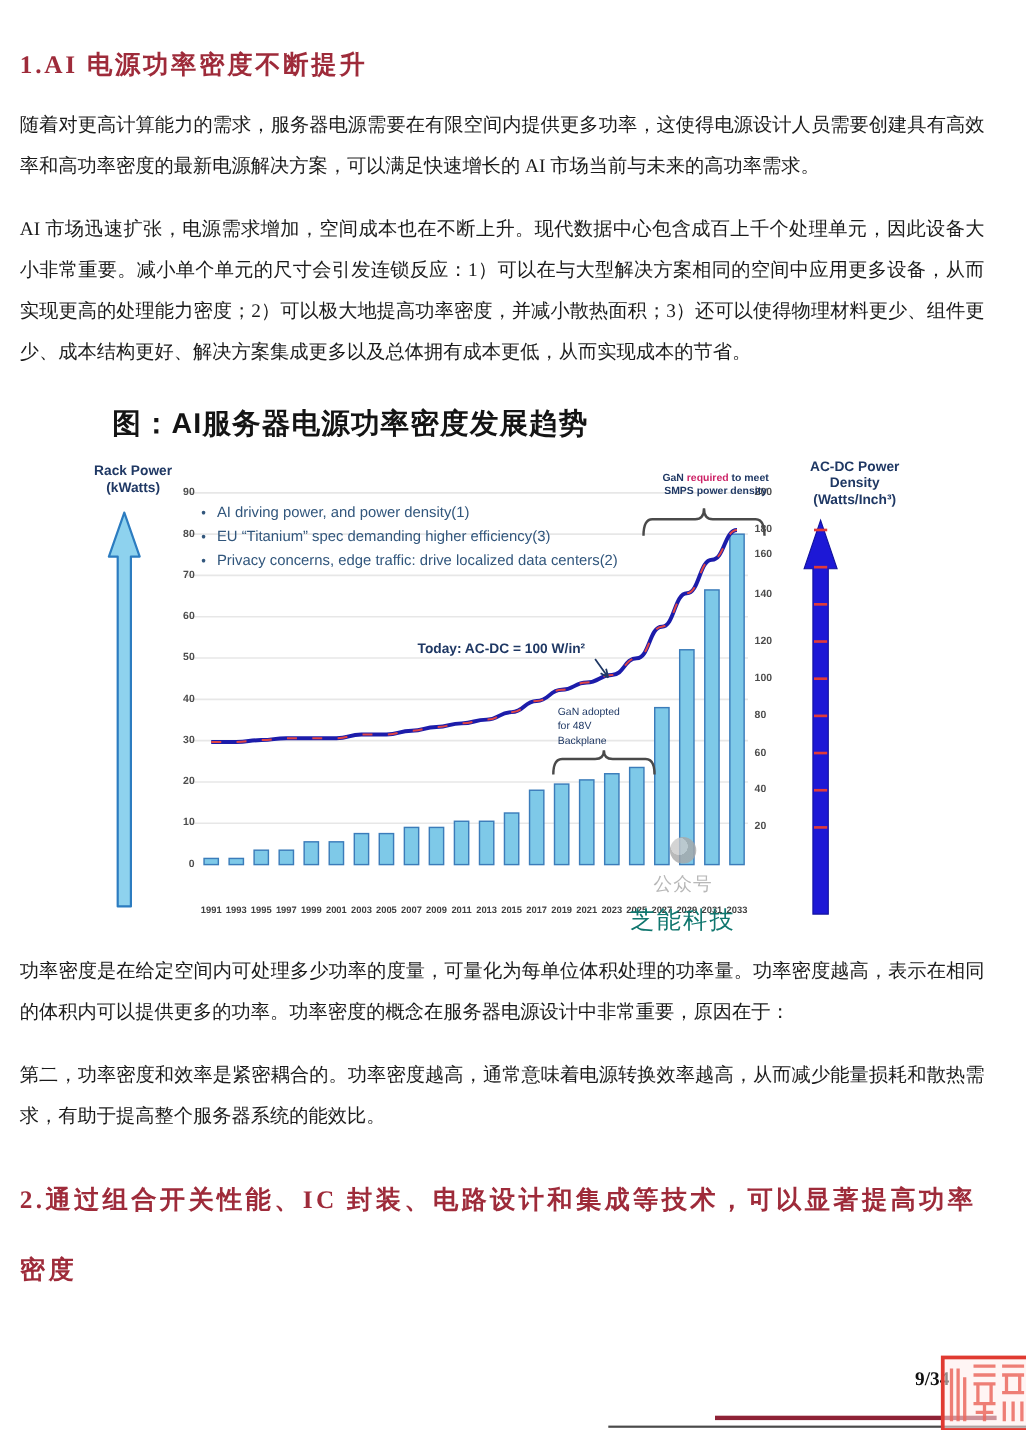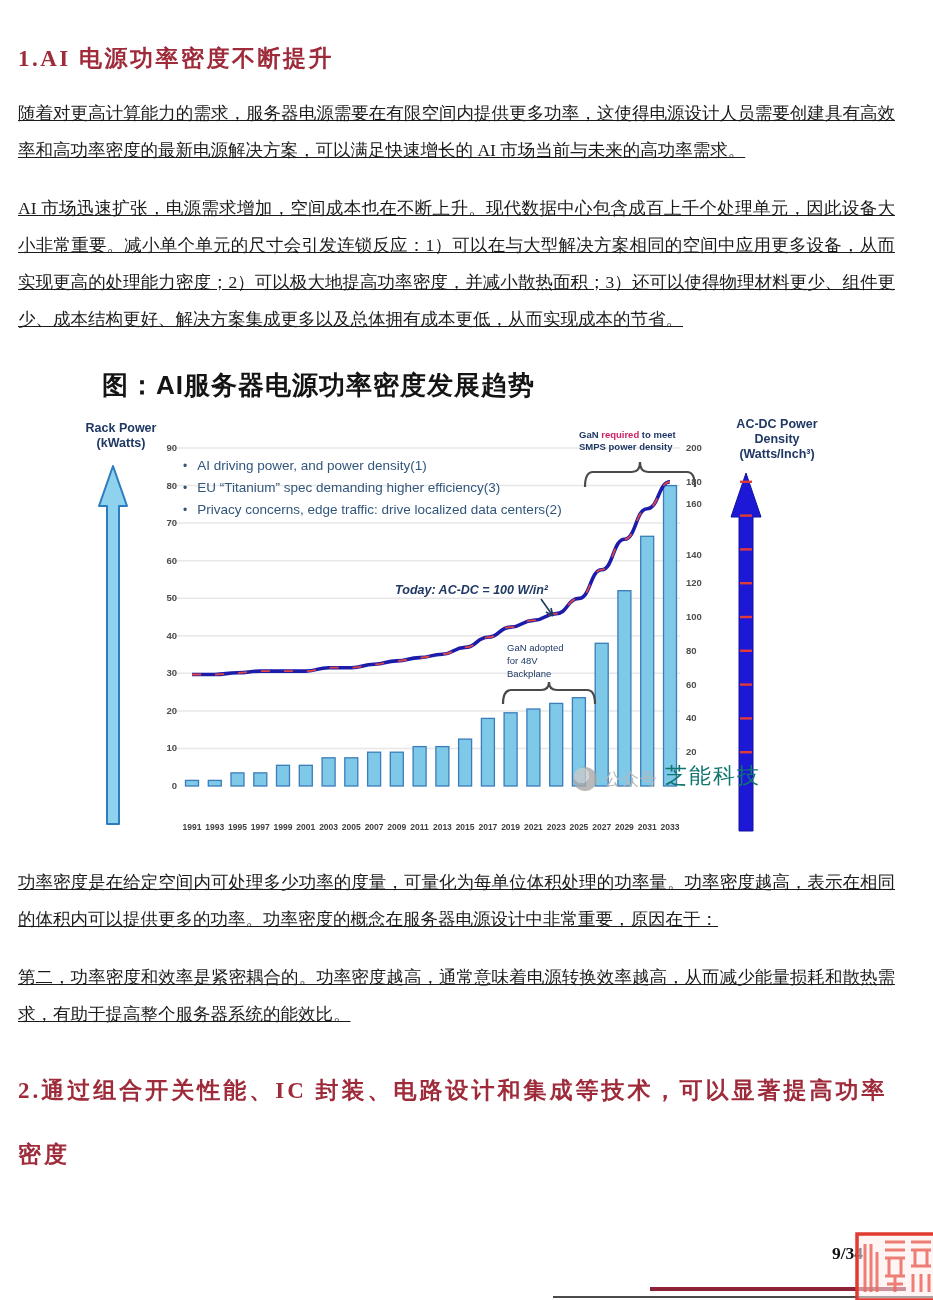"随着对更高计算能力的需求，服务器电源需要在有限空间内提供更多功率，这使得电源设计" .para { text-decoration: underline -> none }
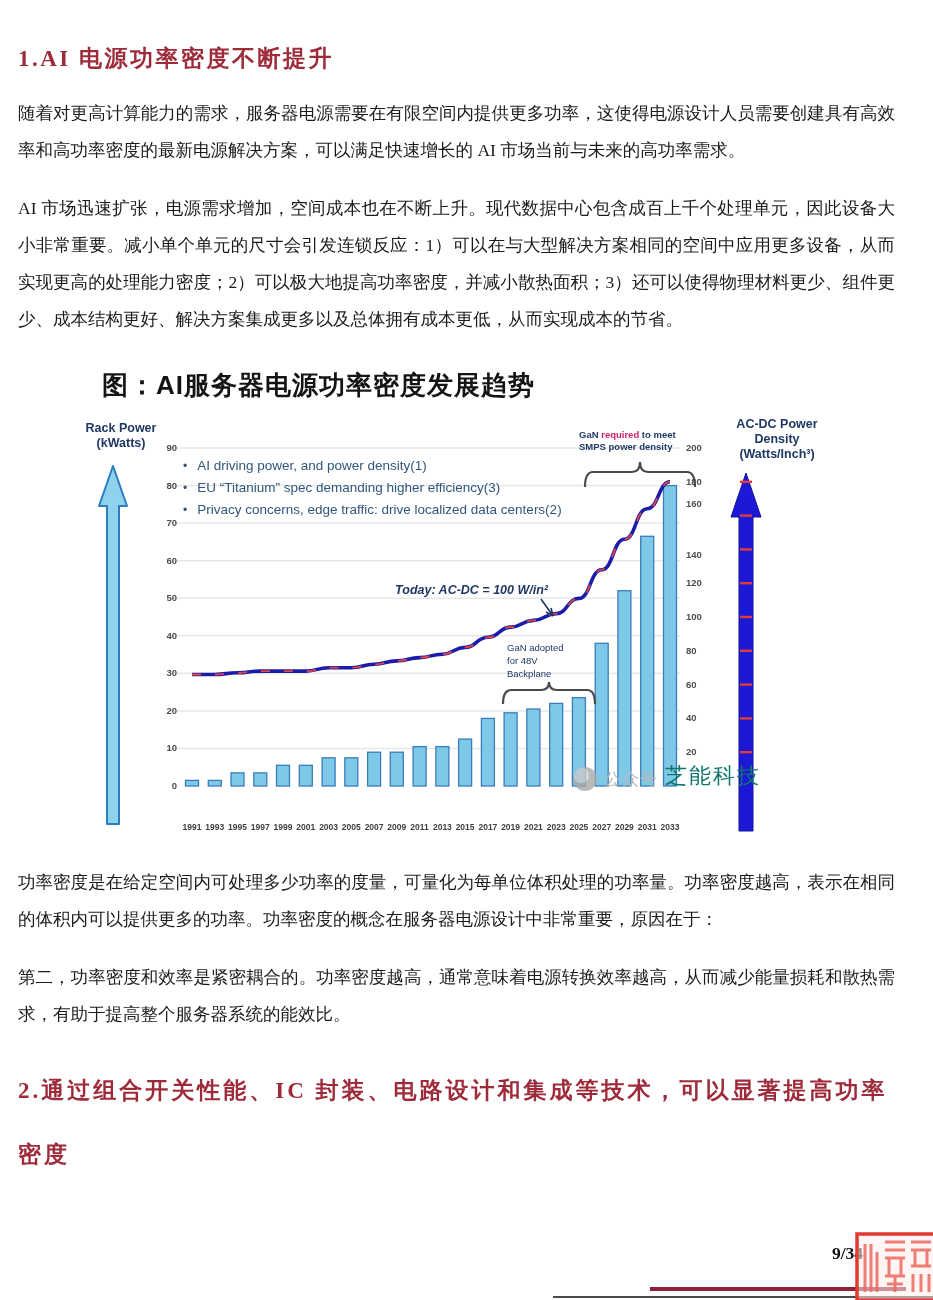"GaN required to meet" .gan-required { left: 524px -> 508px; text-align: none -> center }
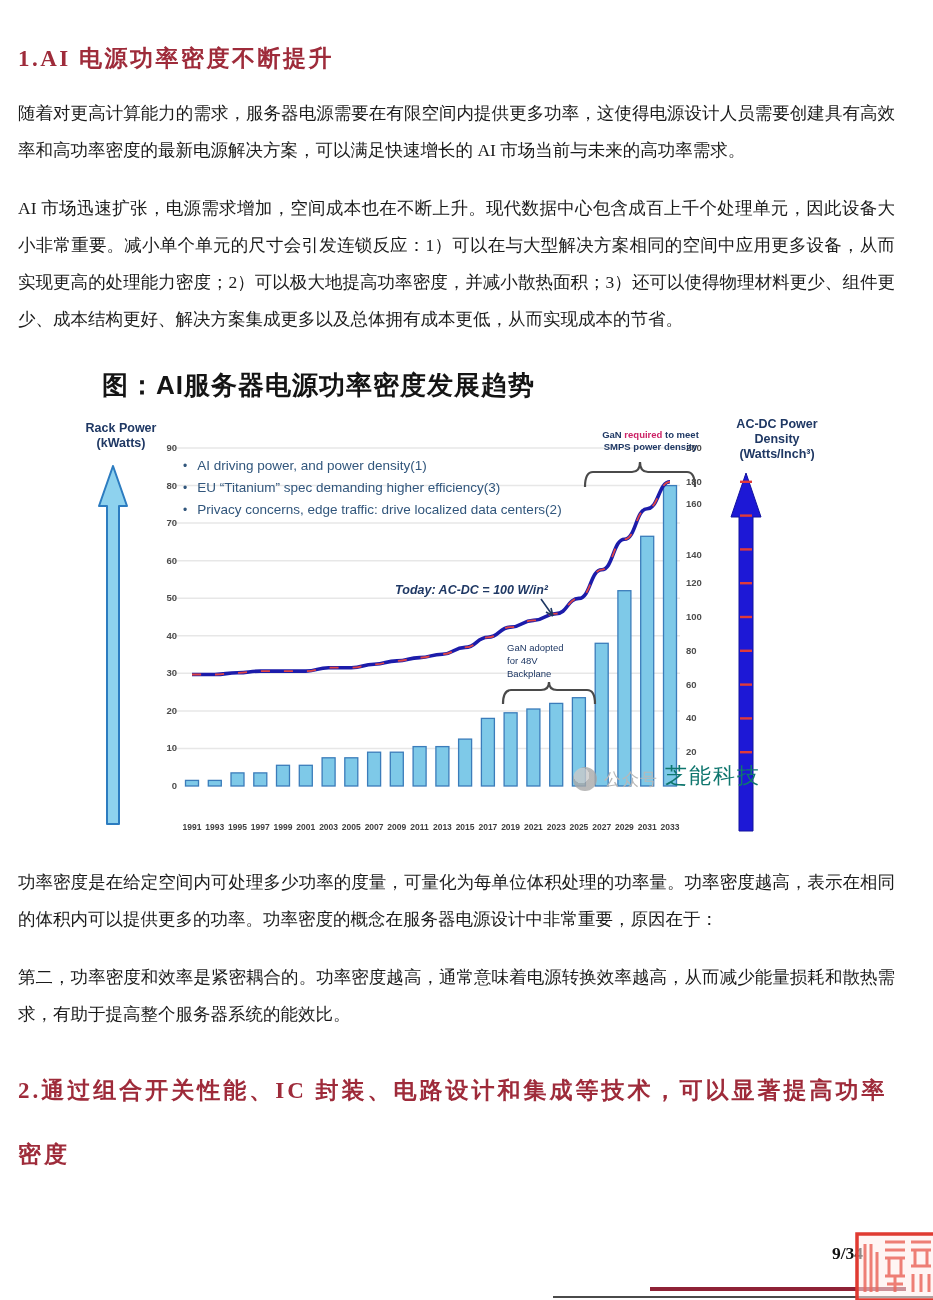"140" div.tick { top: 136px -> 122px }
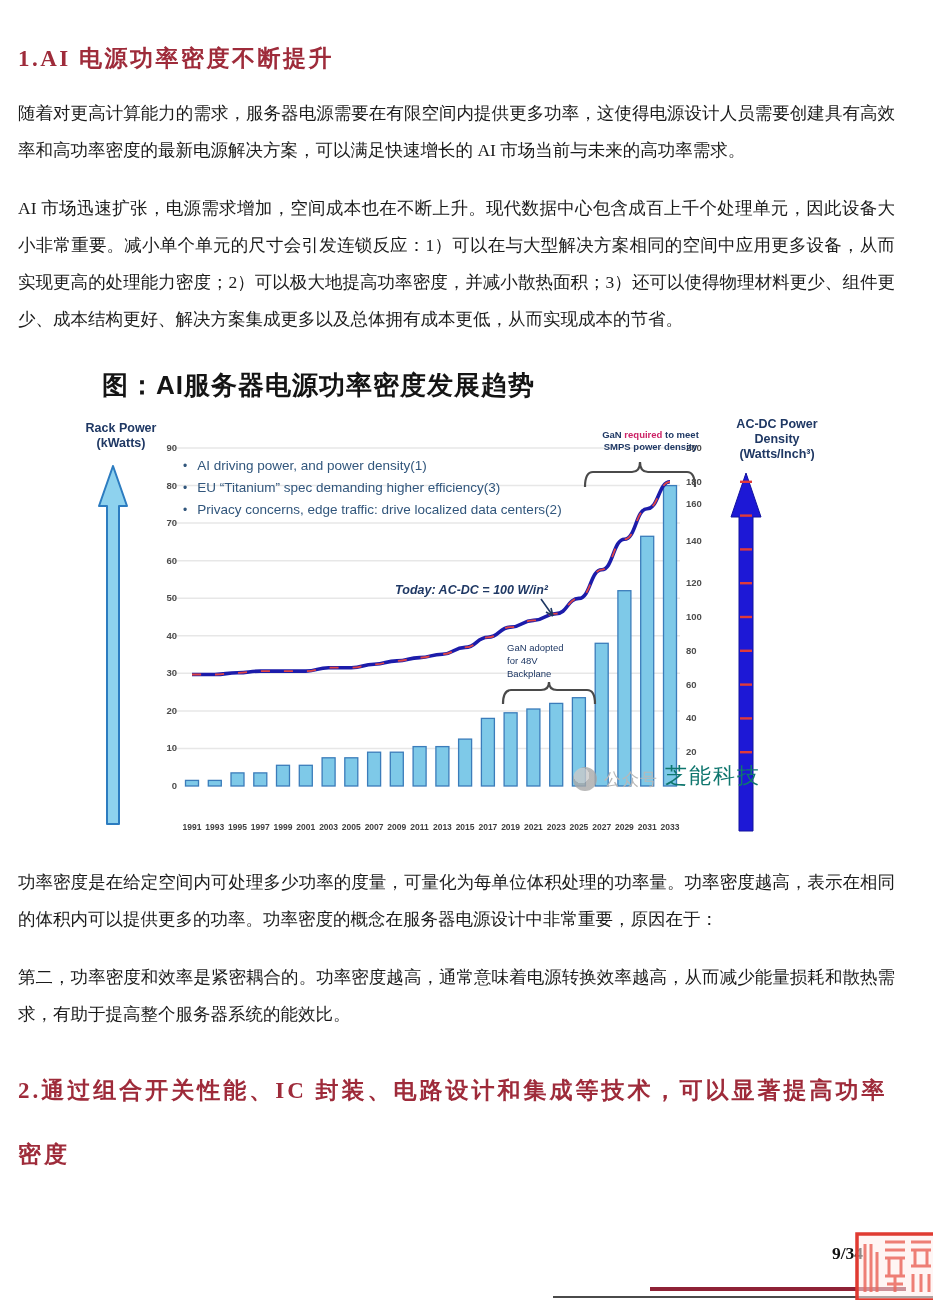"Today: AC-DC = 100 W/in²" .today-note { font-style: italic -> none; left: 288px -> 272px }
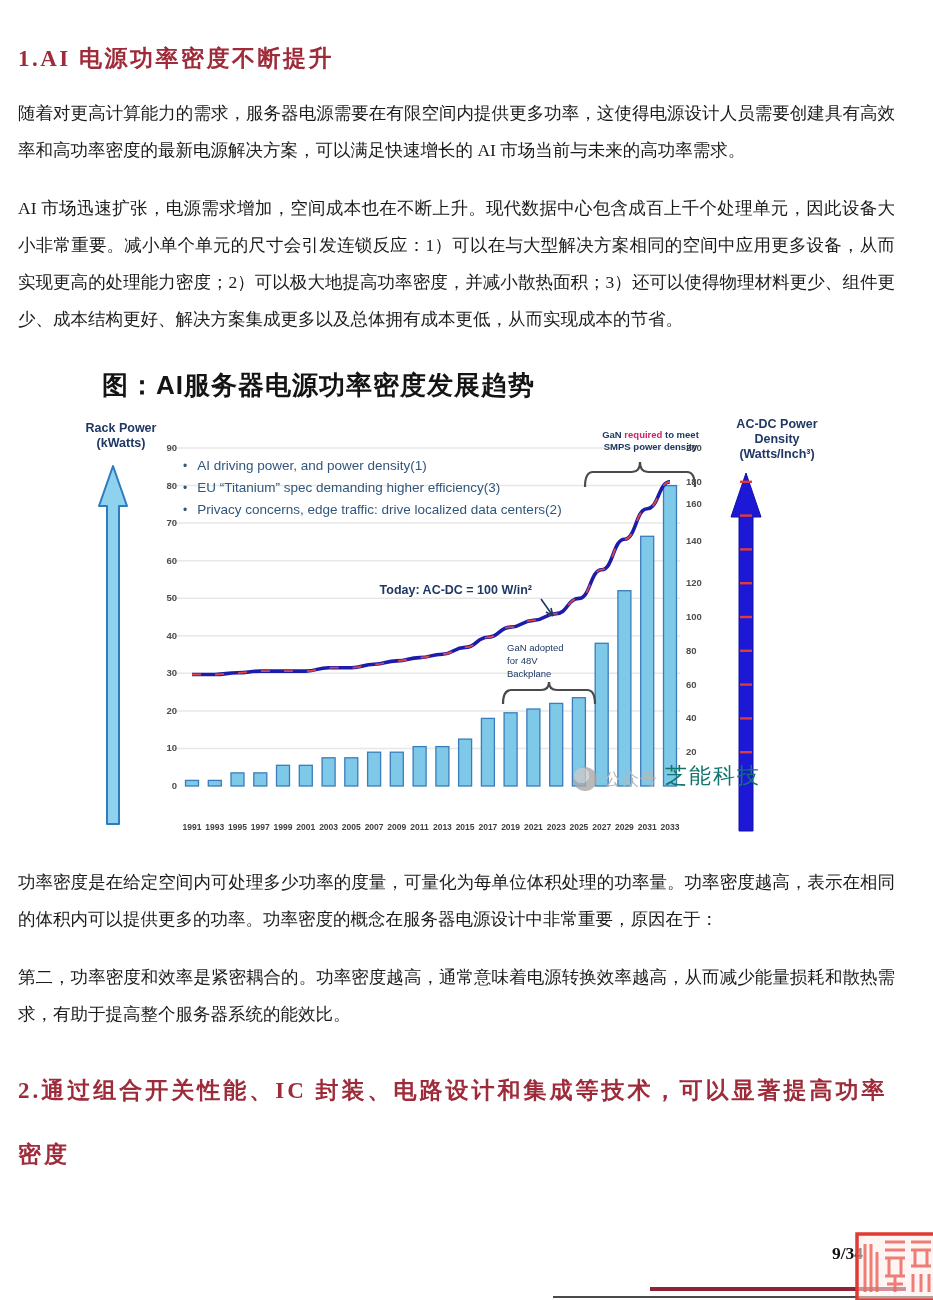"公众号" .wm { align-items: flex-end -> center; flex-direction: none -> column }
